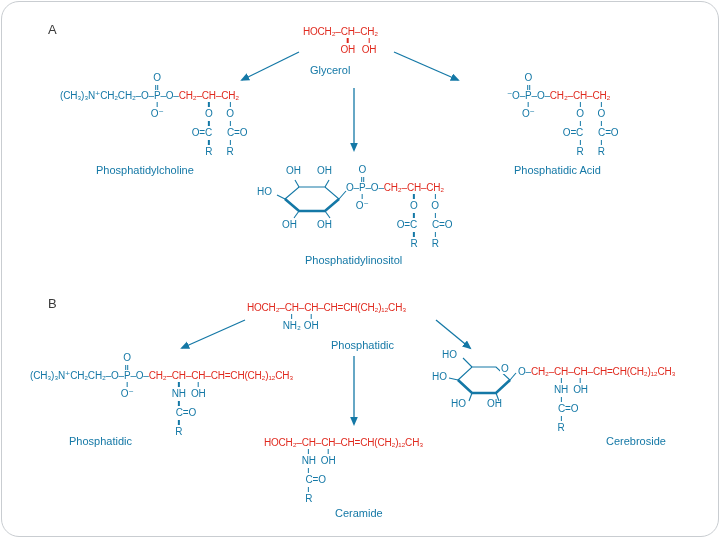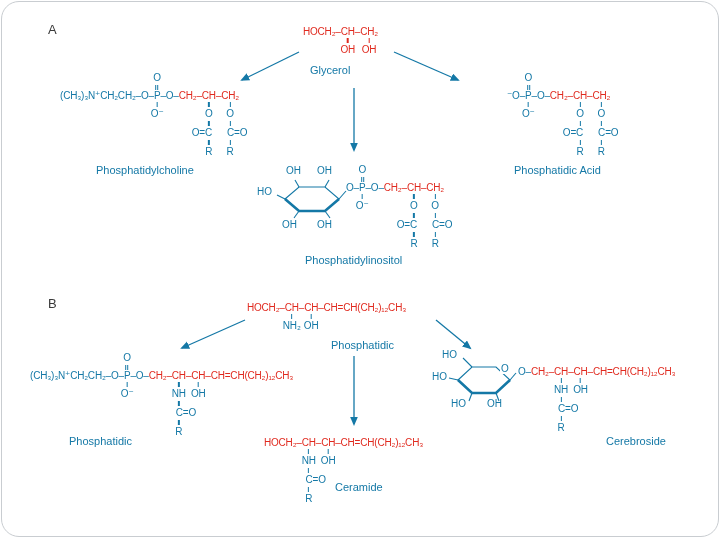"Ceramide" div.mol-label { top: 479px -> 505px }
